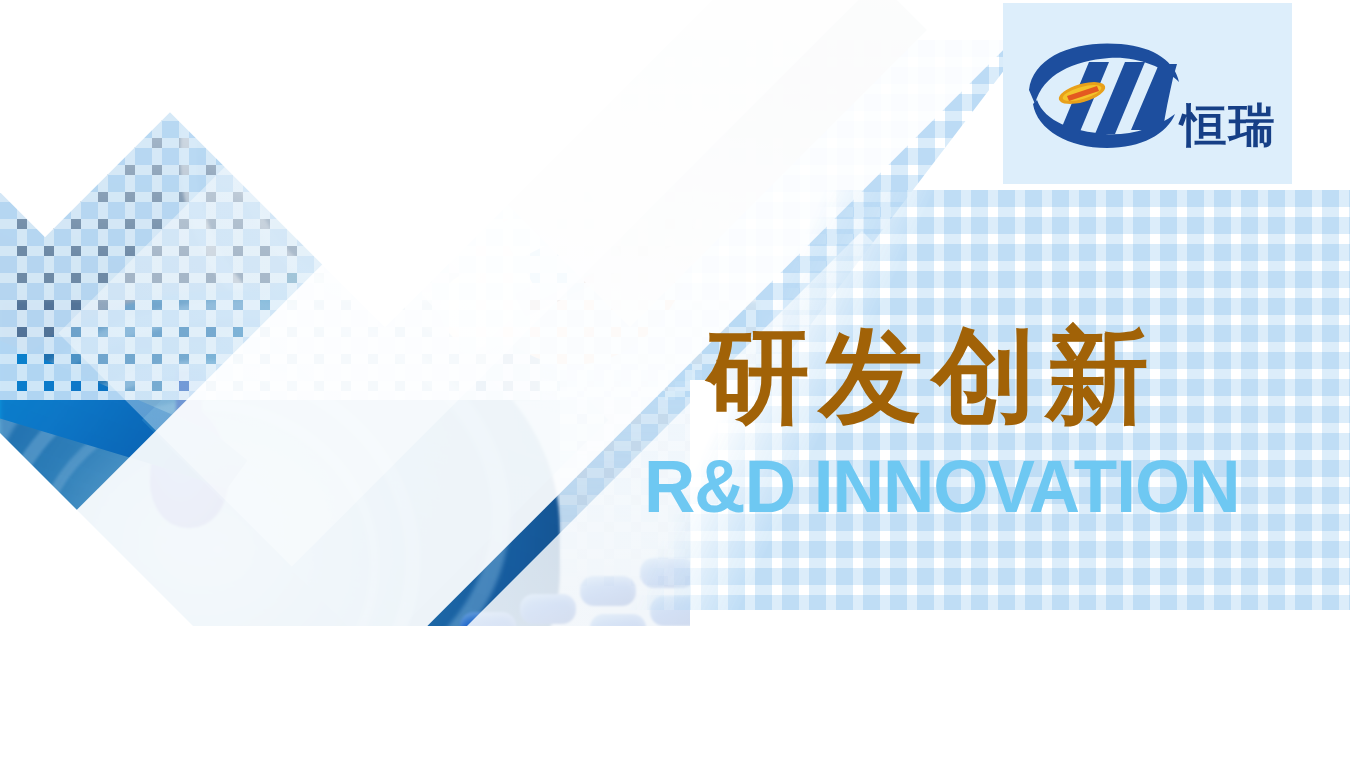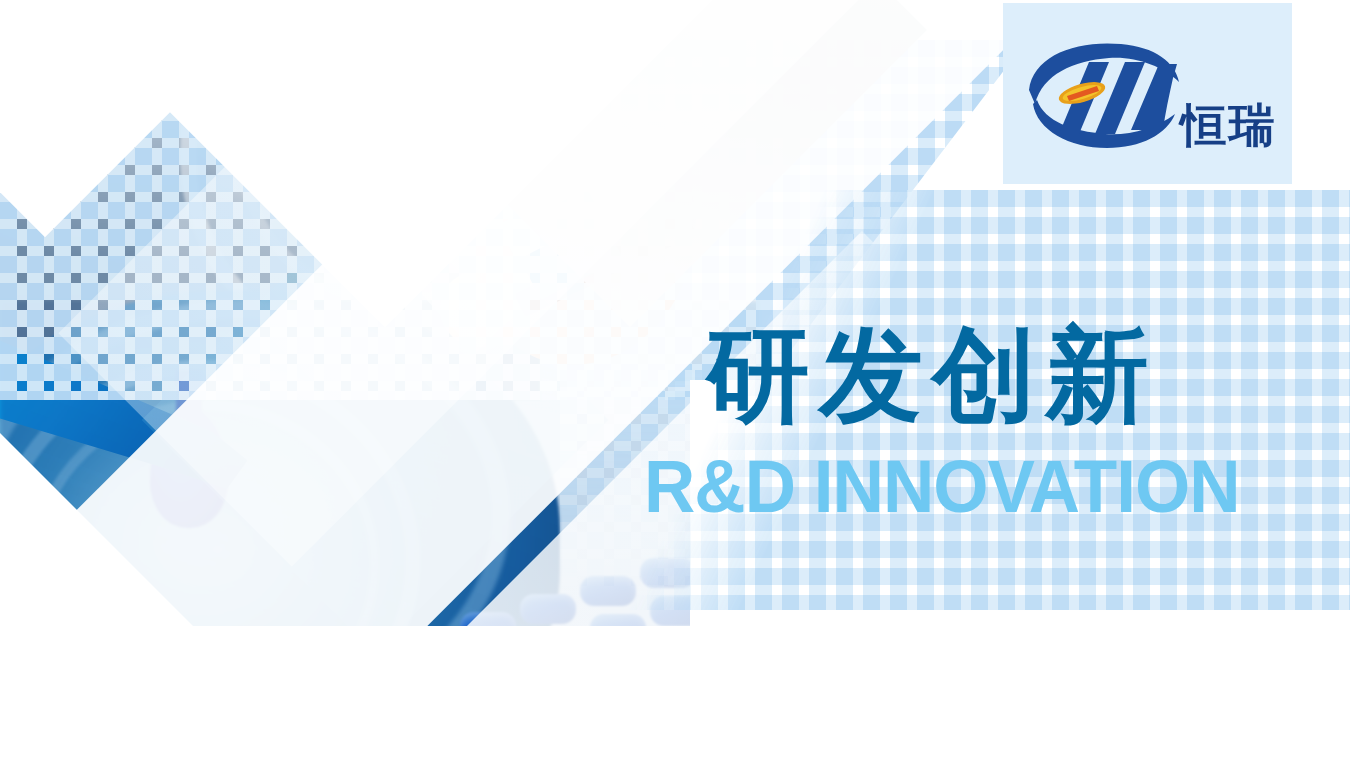"研发创新" #title-cn { color: #0369a1 -> #a16207; font-family: Liberation Serif, serif -> Liberation Sans, sans-serif }
